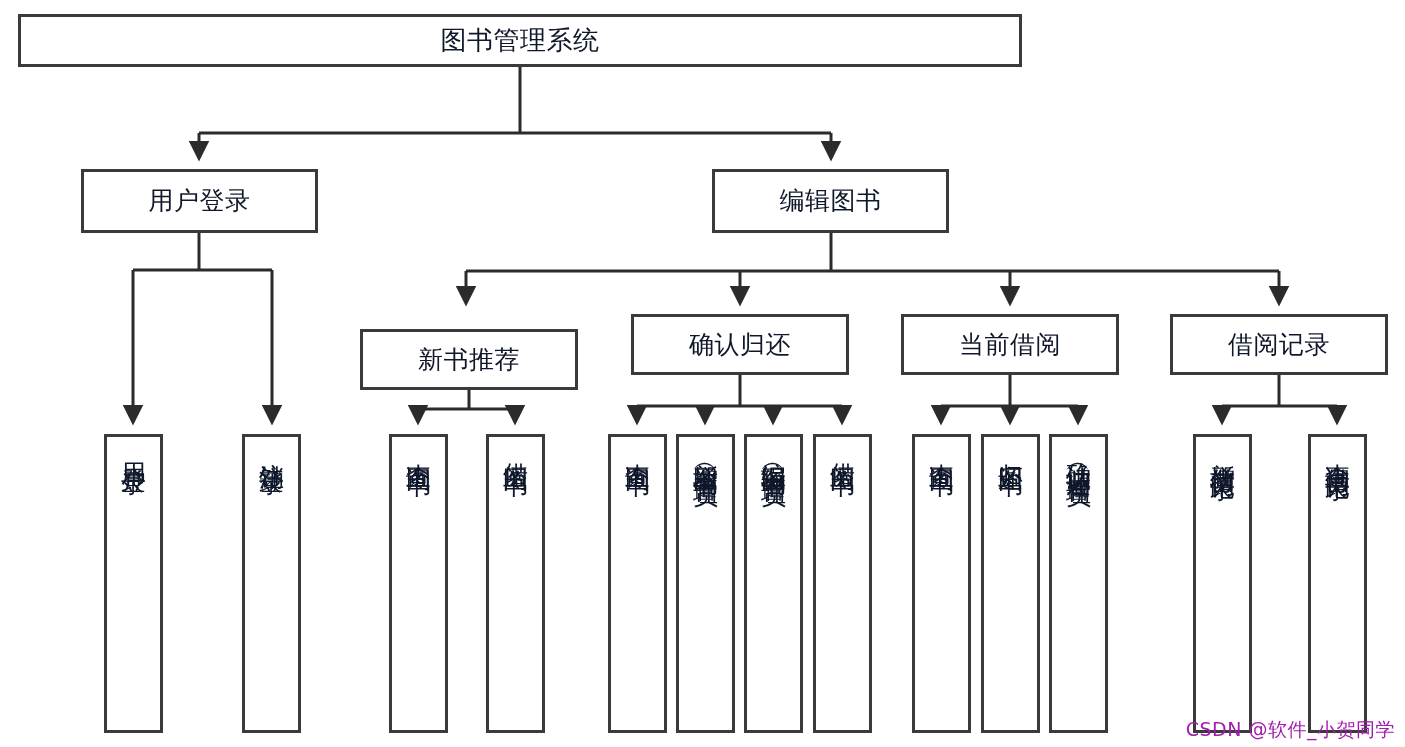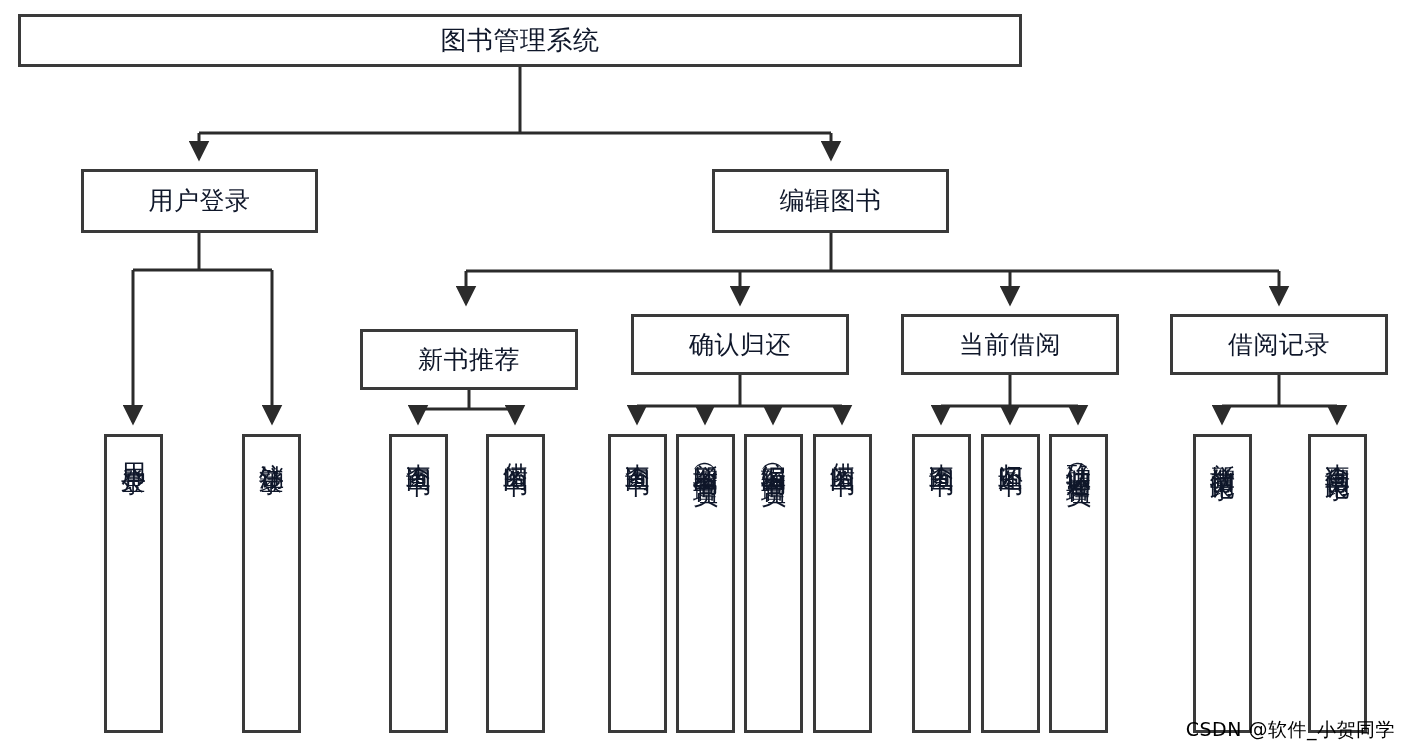"CSDN @软件_小贺同学" .watermark { color: #000000 -> #a21caf }
